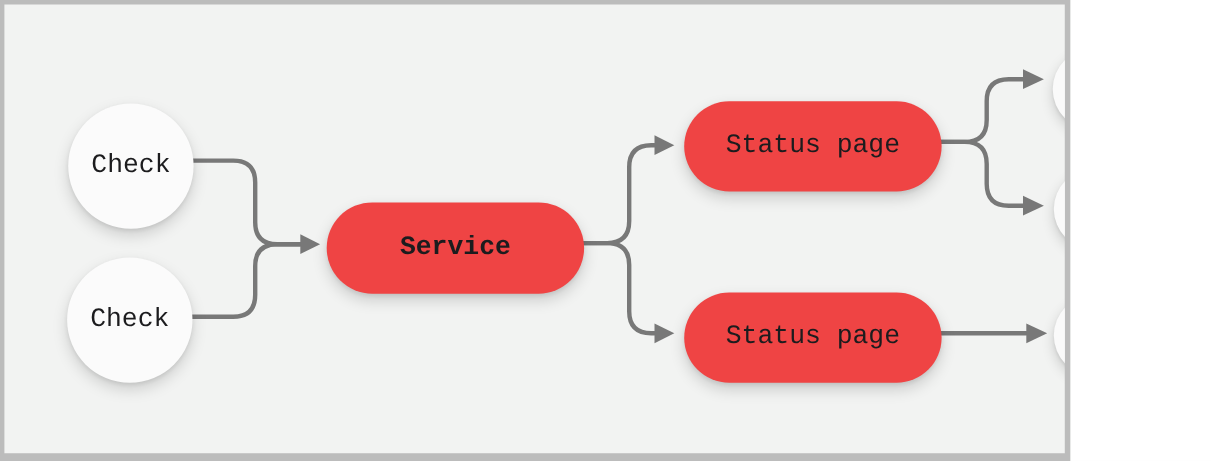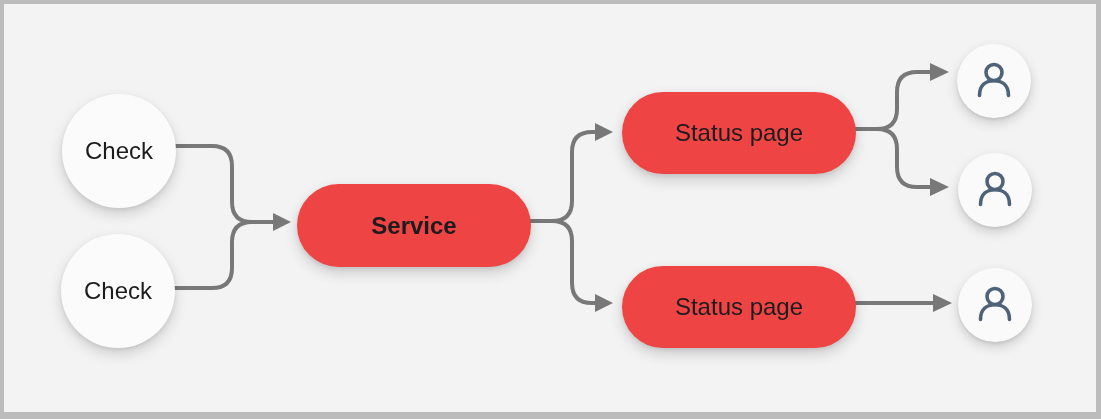"Check" .frame { font-family: none -> Liberation Mono, monospace; width: 1101px -> 973px }
